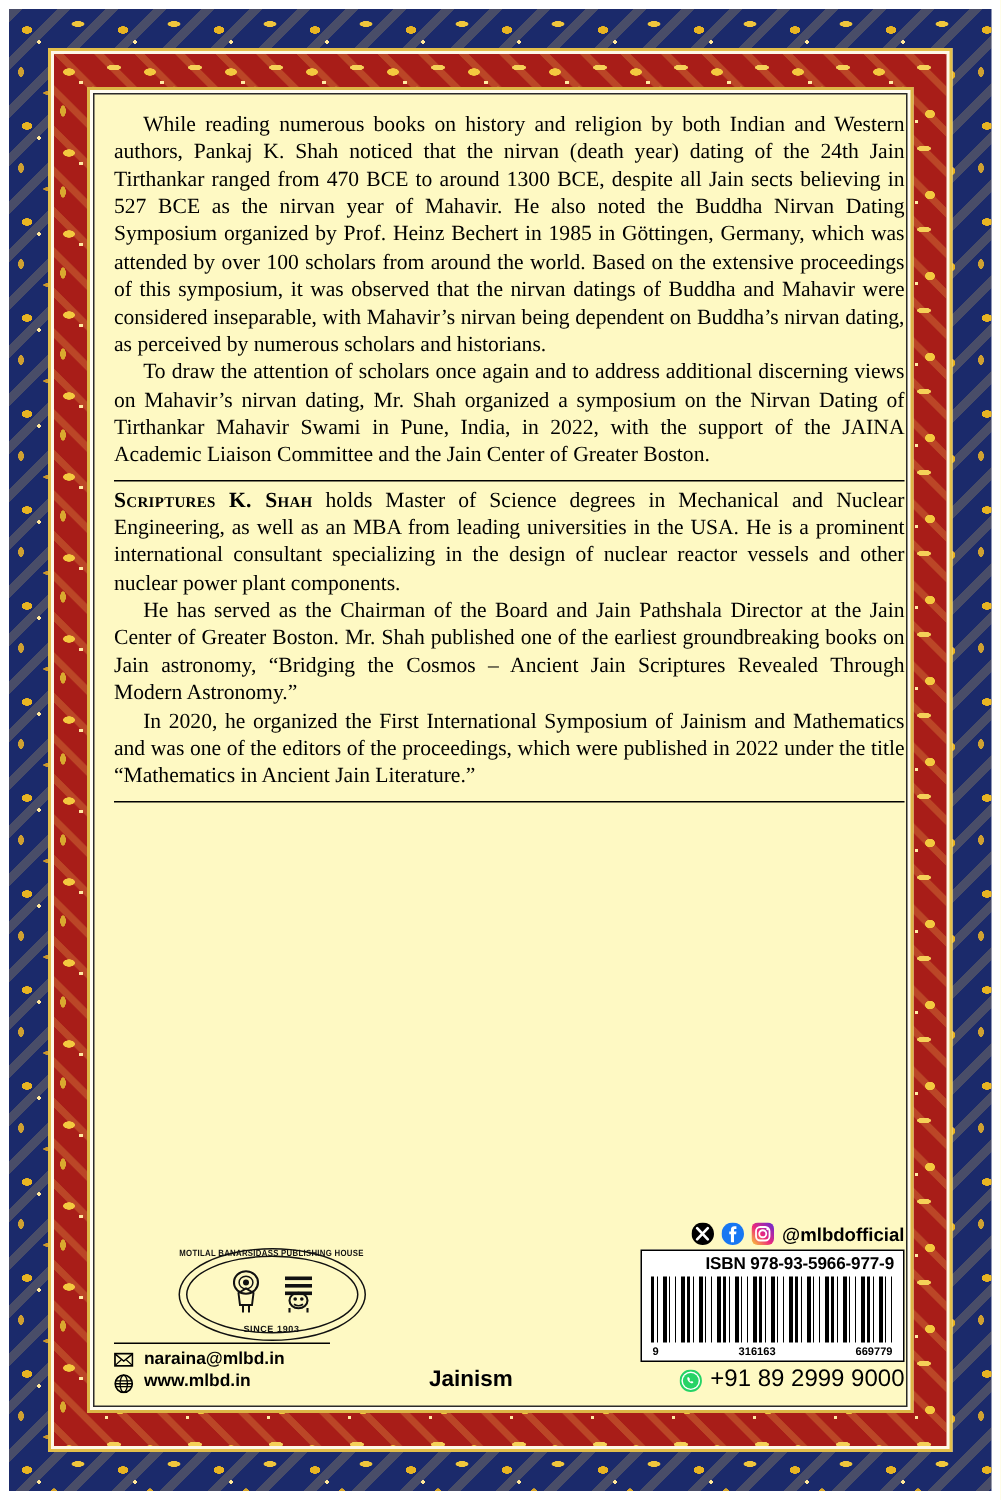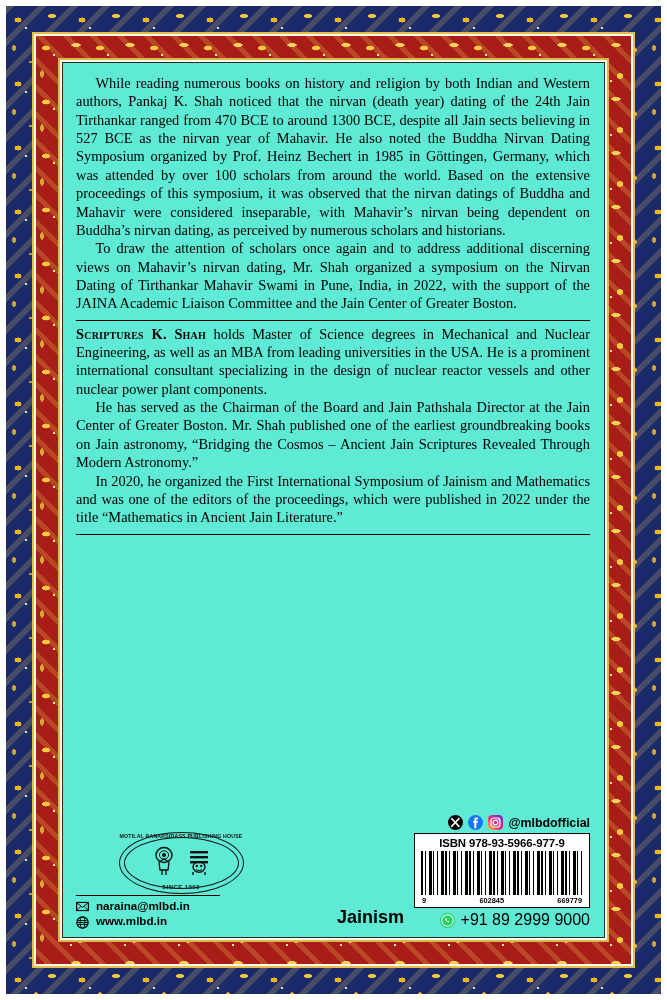"While reading numerous books on" .panel { background: #5eead4 -> #fef9c3; padding: 11px 14px 8px 13px -> 11px 1px 8px 13px }
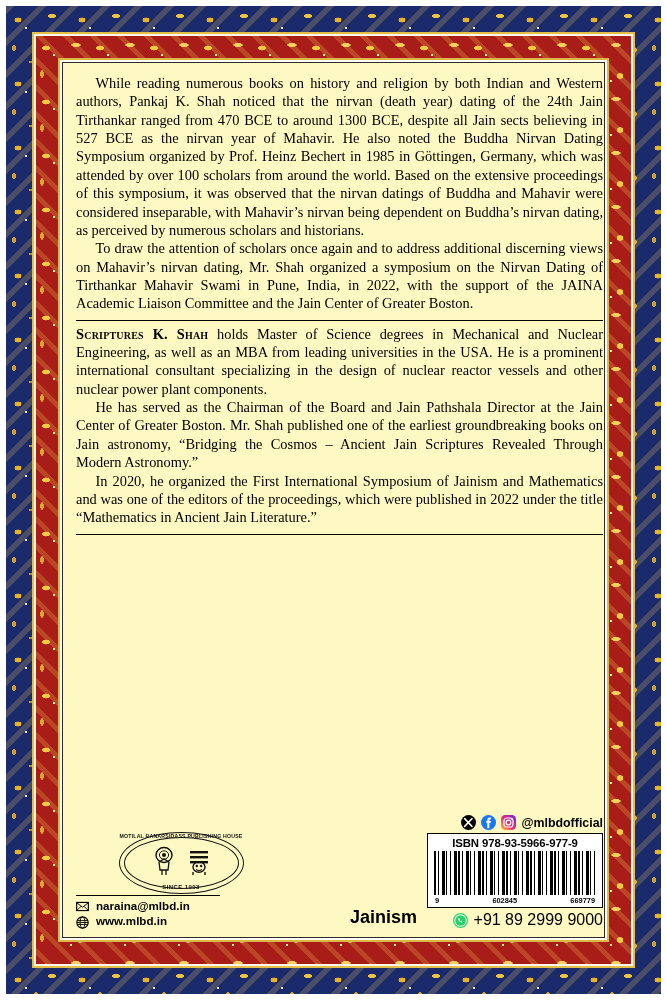"ISBN 978-93-5966-977-9" .isbn-text { text-align: center -> right }
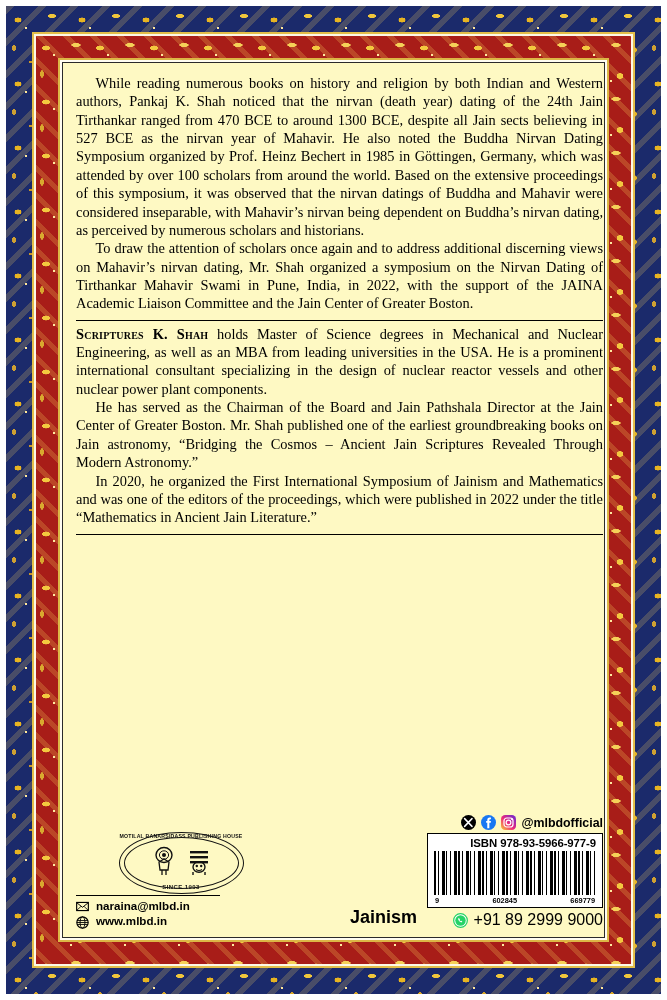"602845" span { text: 602845 -> 316163 }
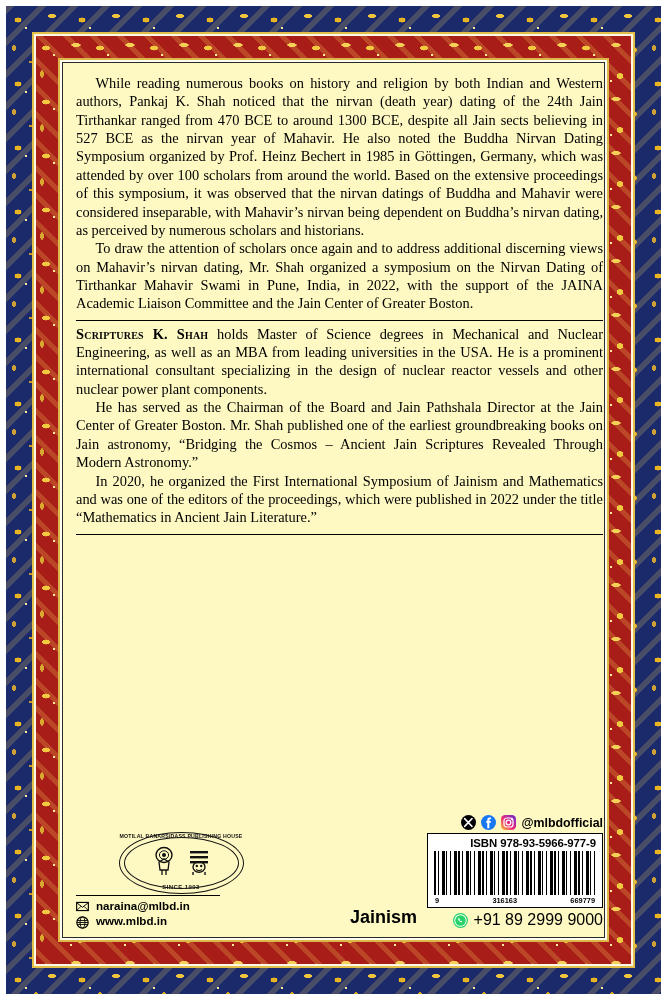"Jainism" .footer-mid { font-size: 18px -> 15px; text-align: right -> left }
